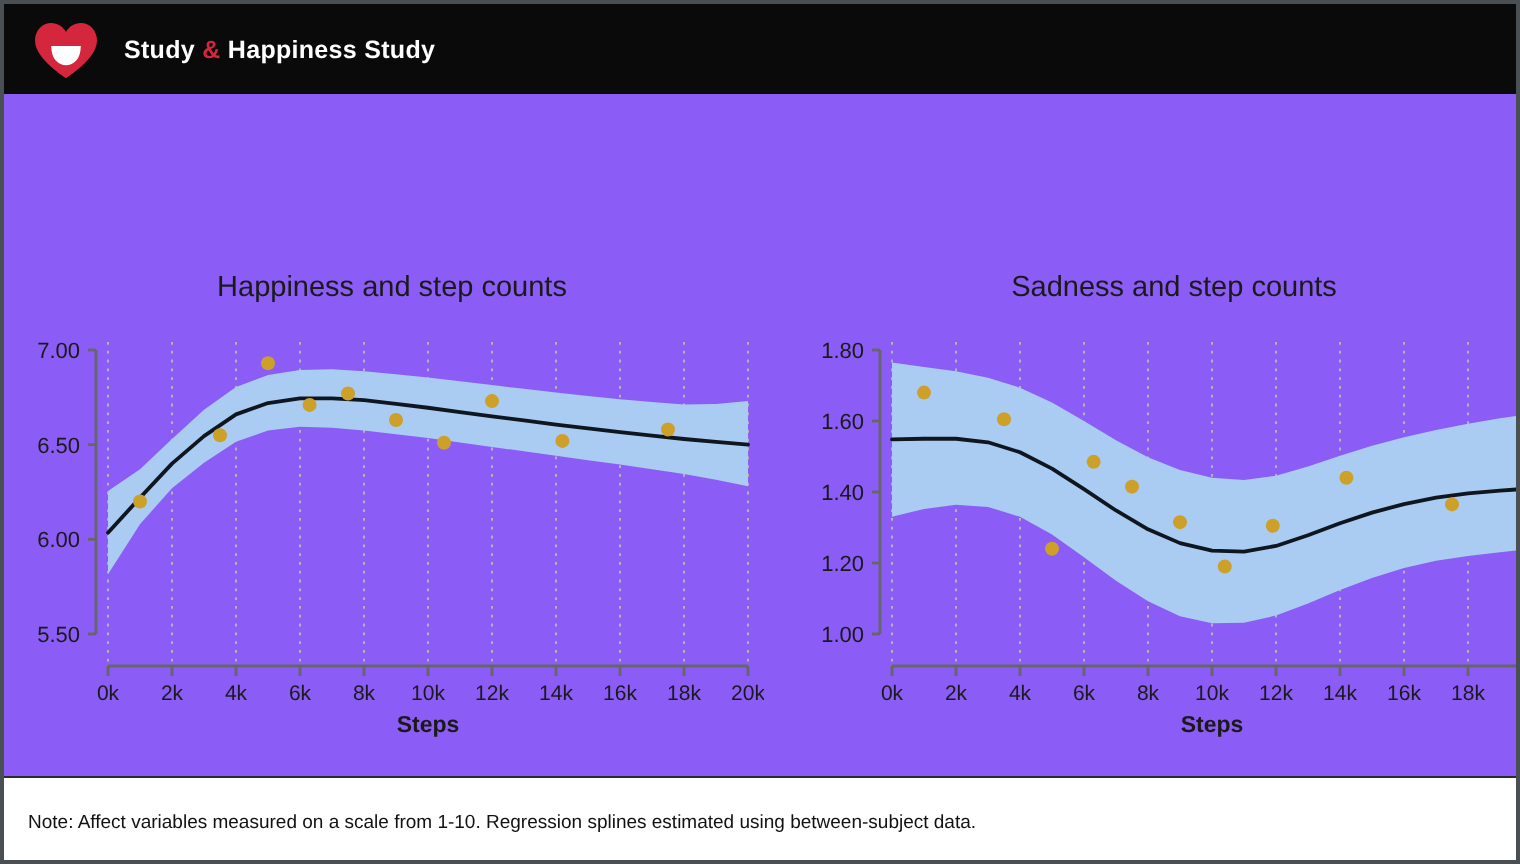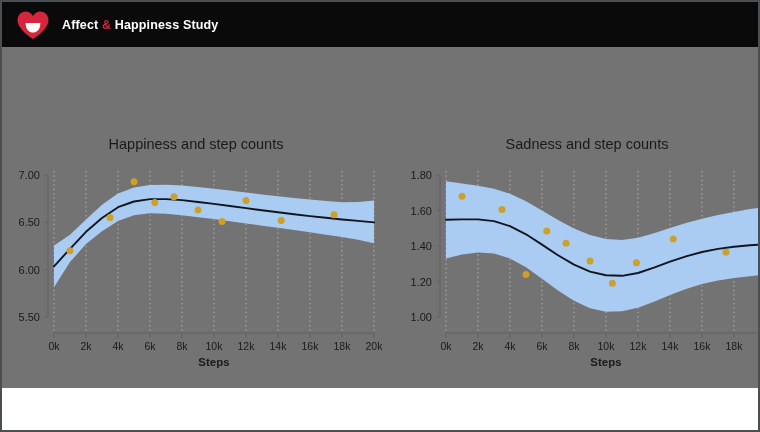"Affect" span { text: Affect -> Study }
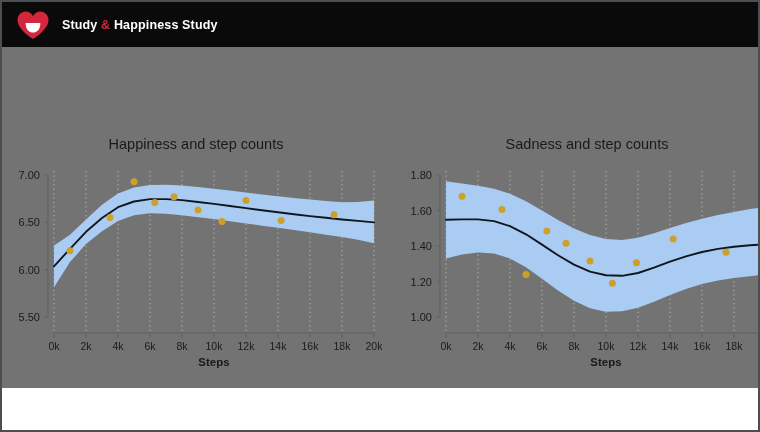"Happiness and step counts" #content { background: #737373 -> #8b5cf6 }
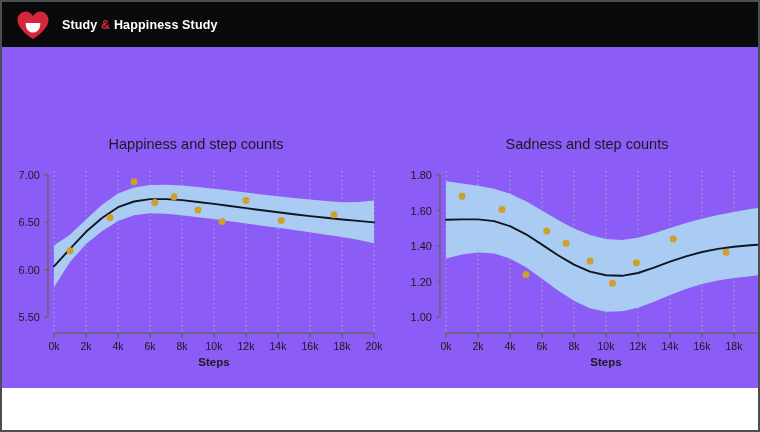"Note: Affect variables measured on" div { html: none -> <div> <div>Note: Affect variables measured on a scale from 1-10. Regression splines estimated using between-subject data.</div> </div> }
